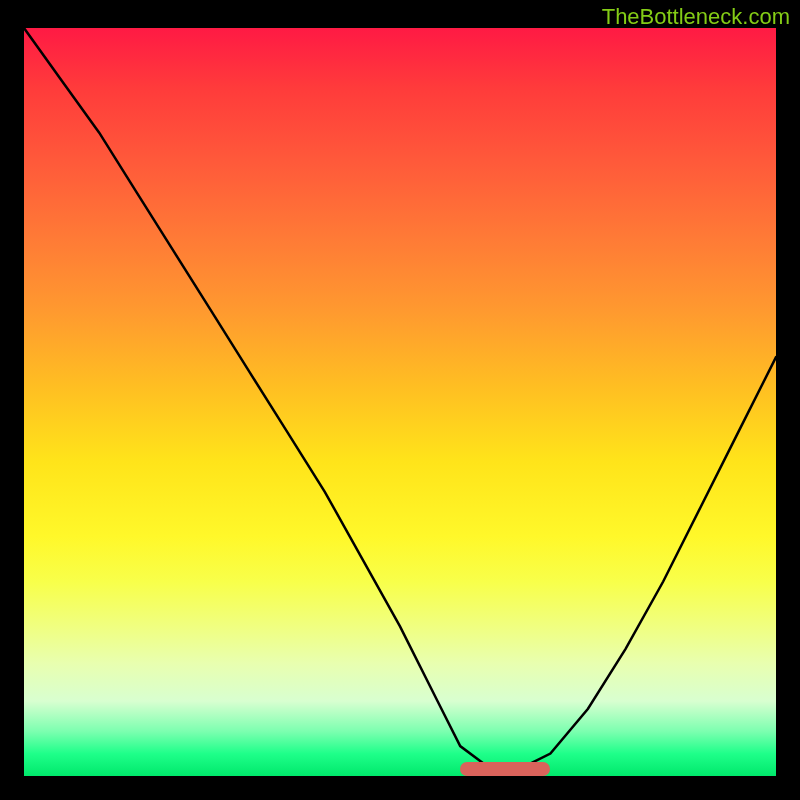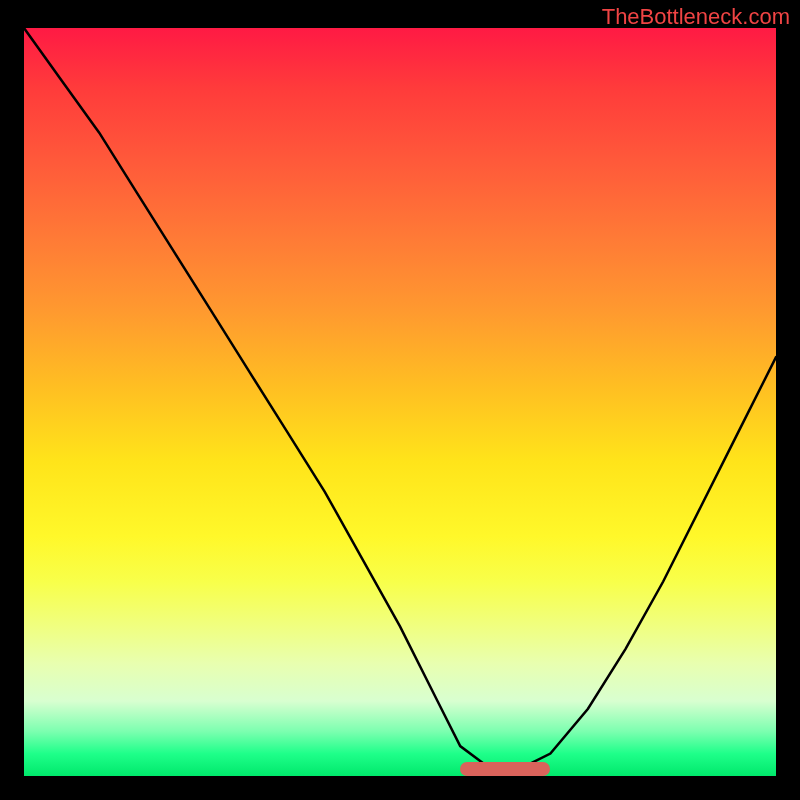"TheBottleneck.com" .watermark { color: #ef4444 -> #84cc16 }
